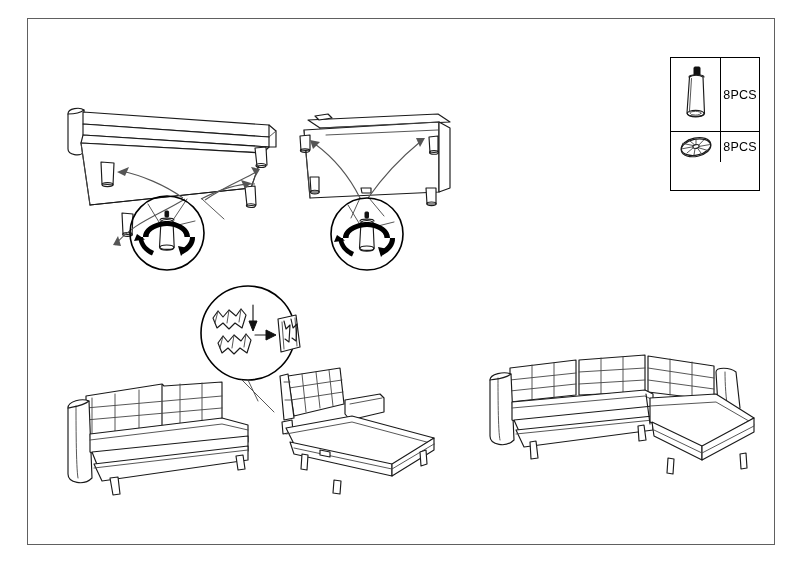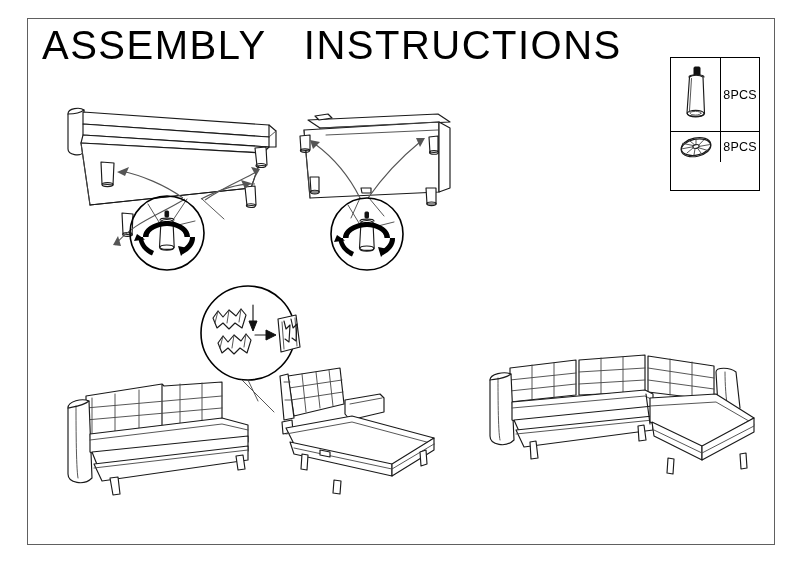"ASSEMBLY INSTRUCTIONS" div.title { html: <div>ASSEMBLY INSTRUCTIONS</div> -> none }
